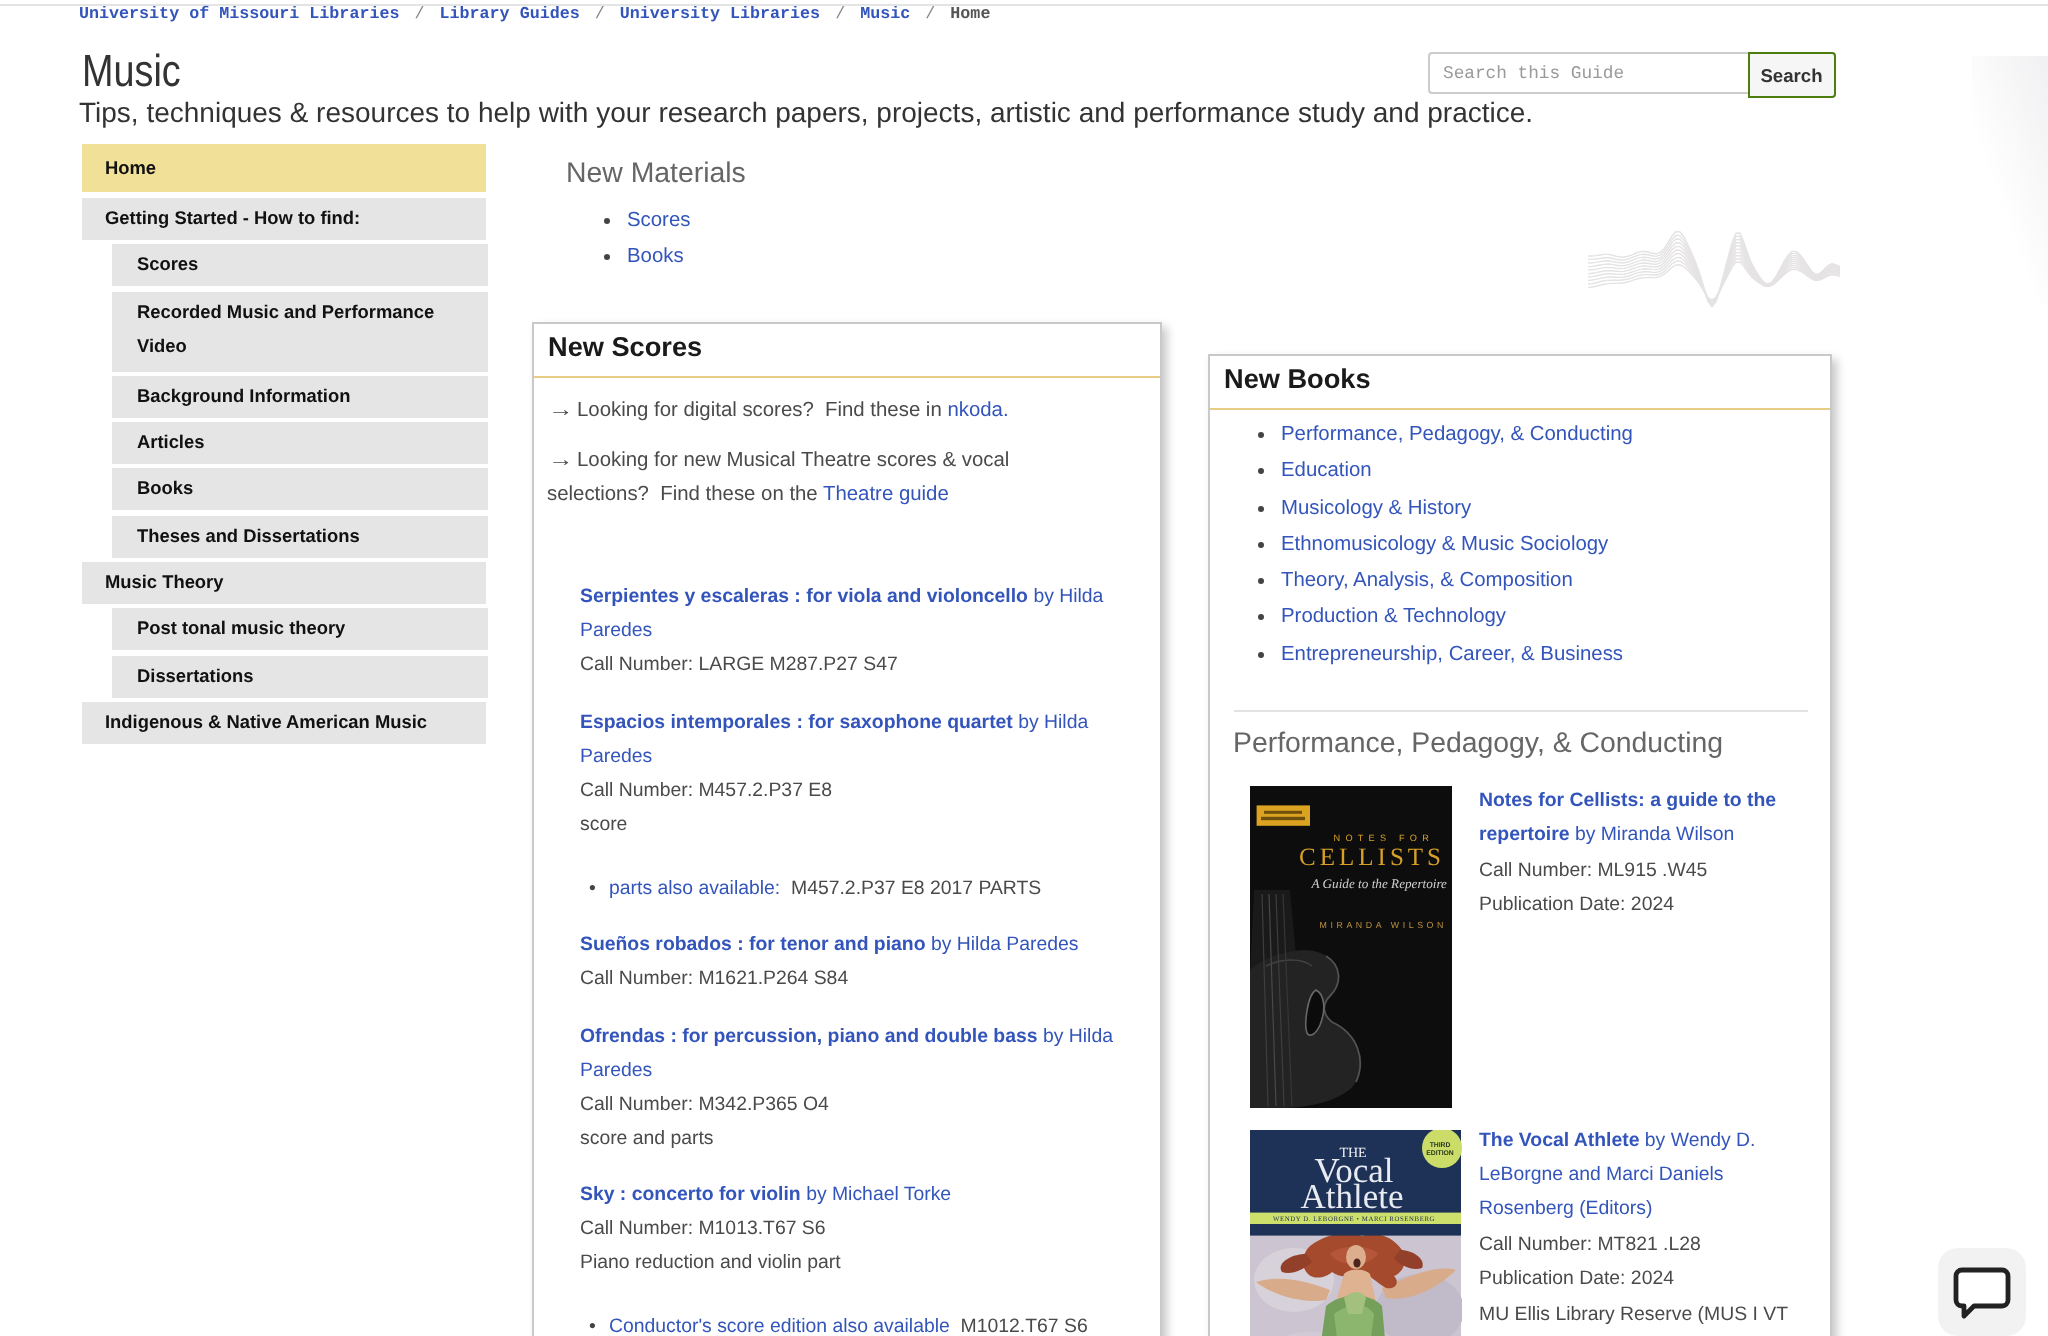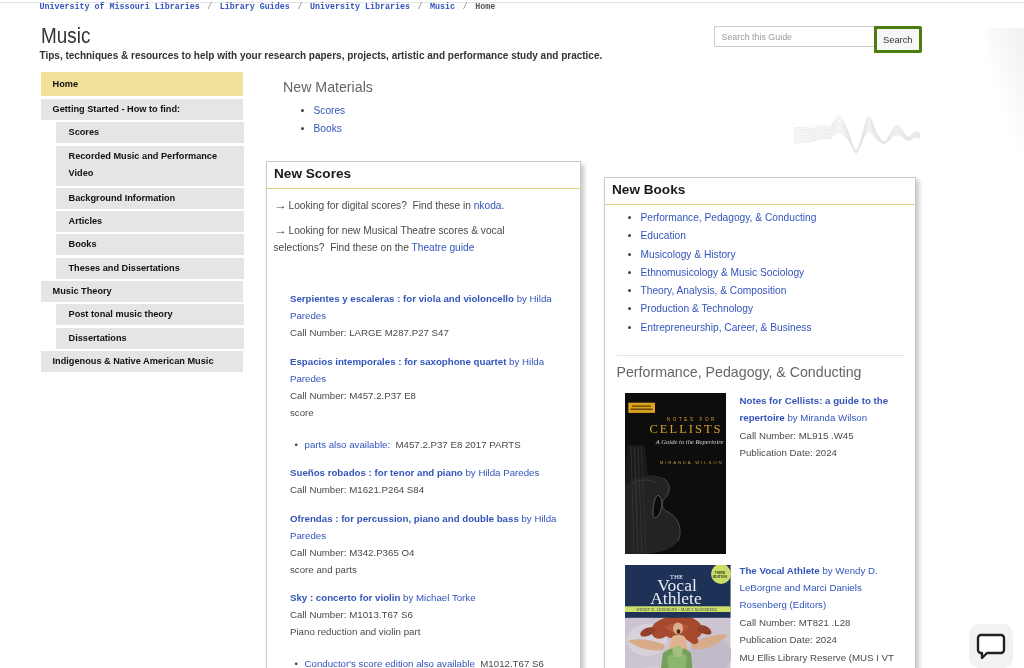"Search this Guide" #searchwrap input { font-family: Liberation Sans, sans-serif -> Liberation Mono, monospace }
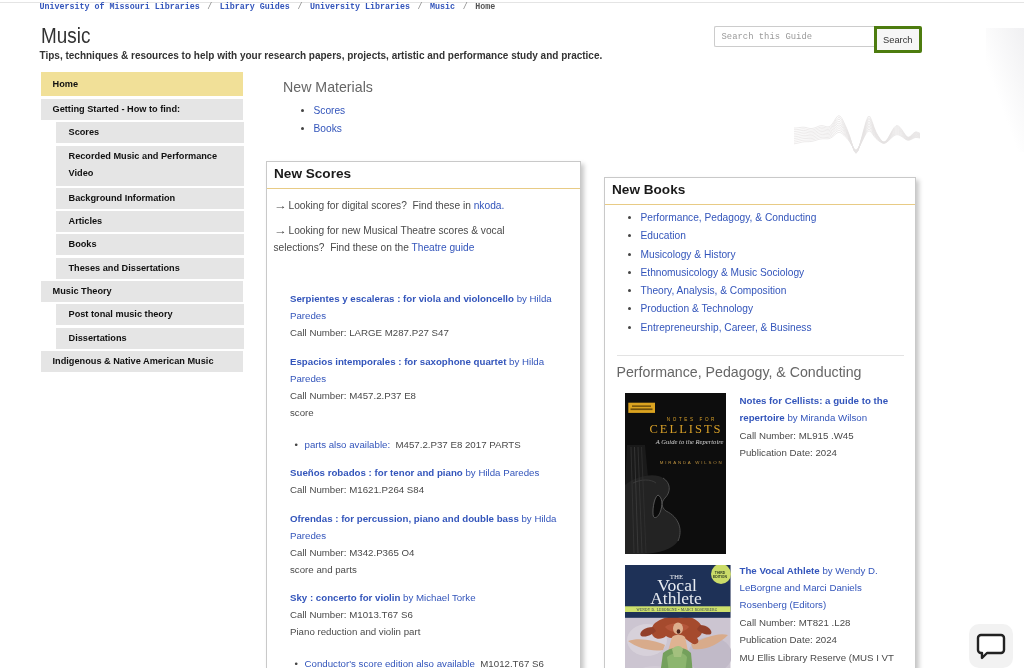"Search" #searchwrap button { border: 3px solid #4d7c0f -> 1px solid #4d7c0f; font-weight: normal -> bold }
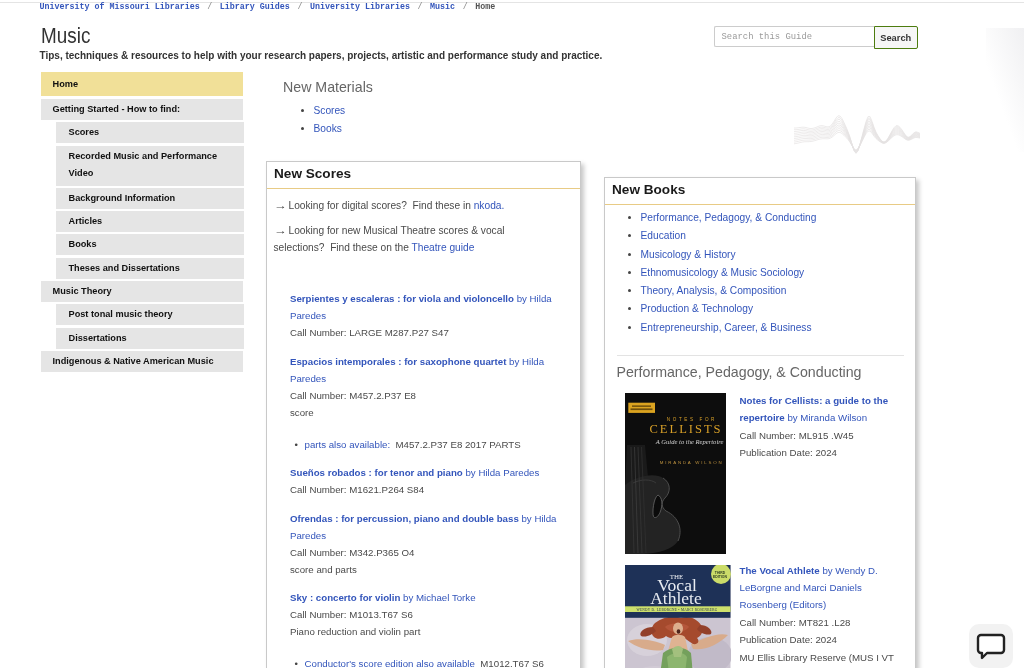"Tips, techniques & resources to" #subtitle { font-size: 10px -> 14px; font-weight: bold -> normal }
